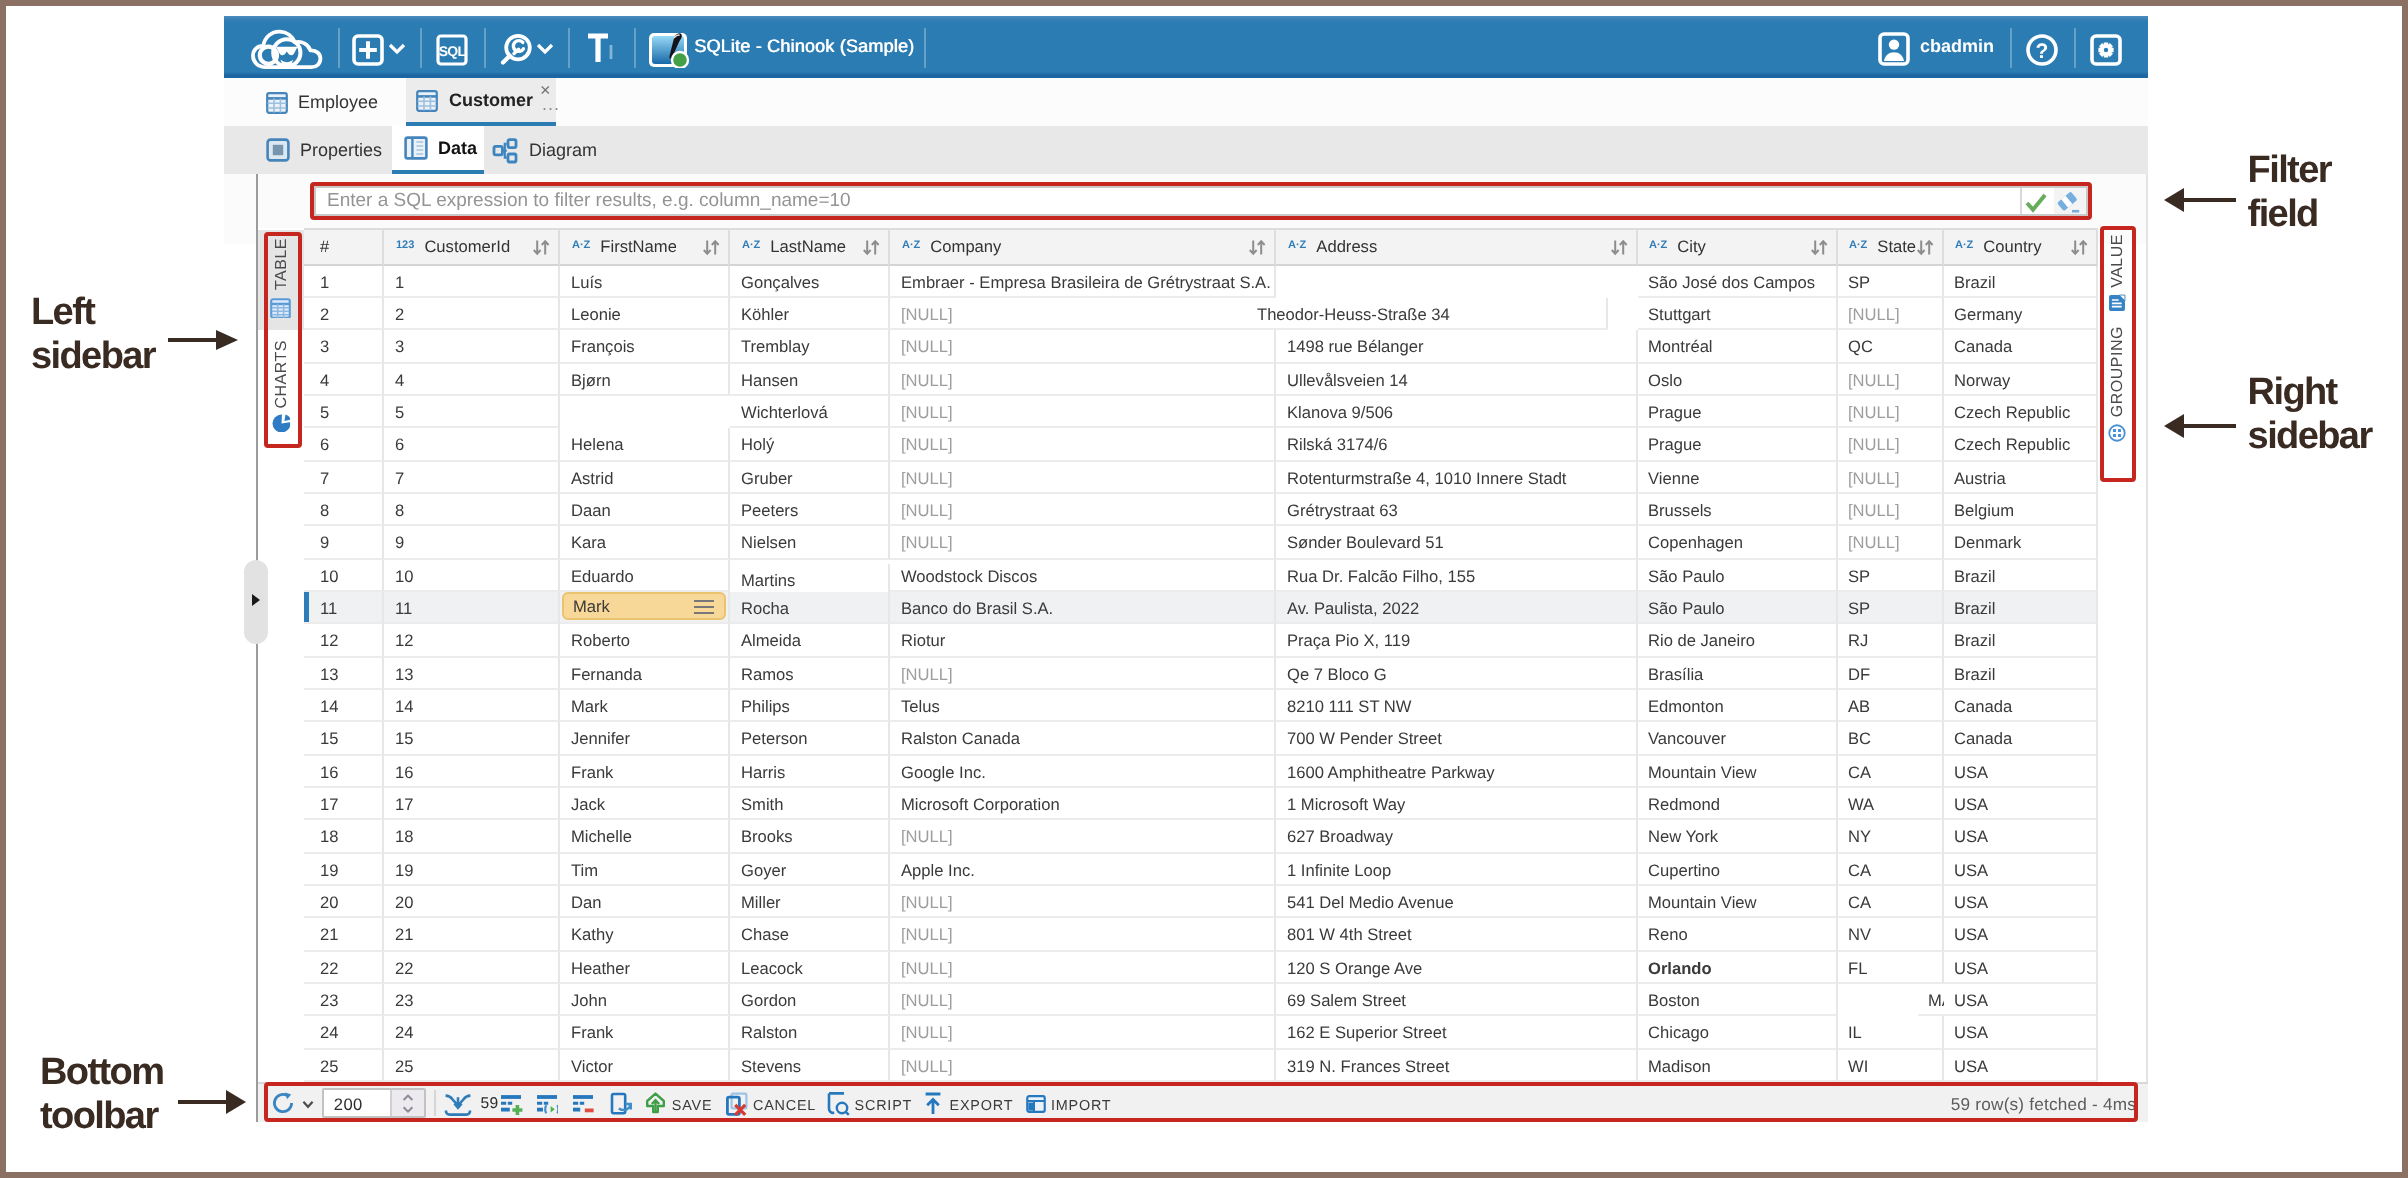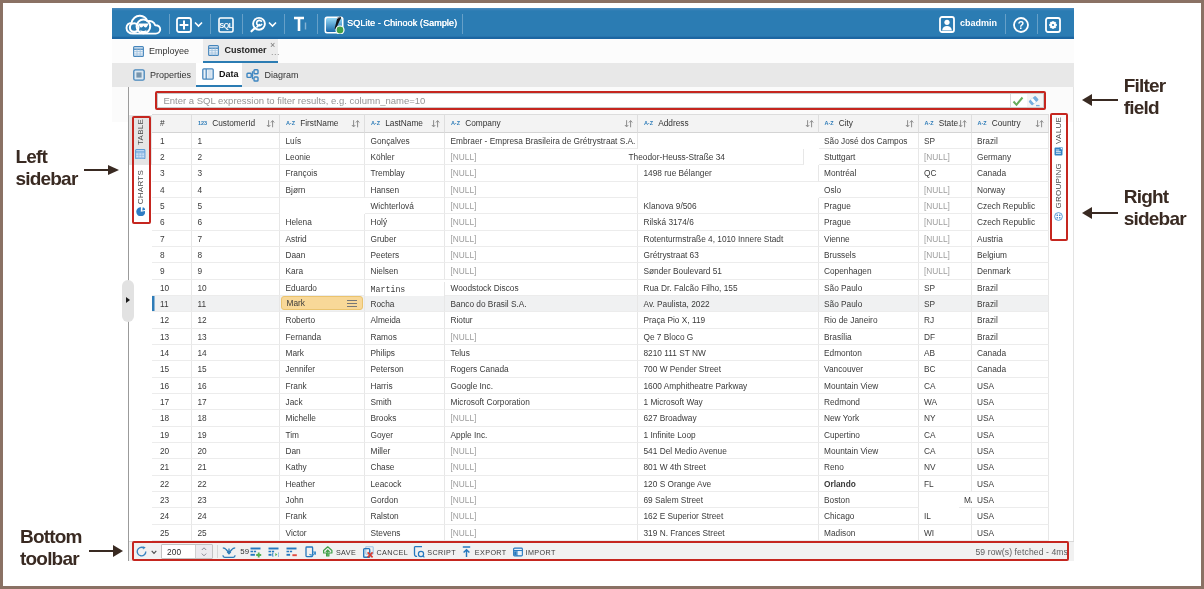"Ullevålsveien 14" div.c { html: none -> <div>Ullevålsveien 14</div> }
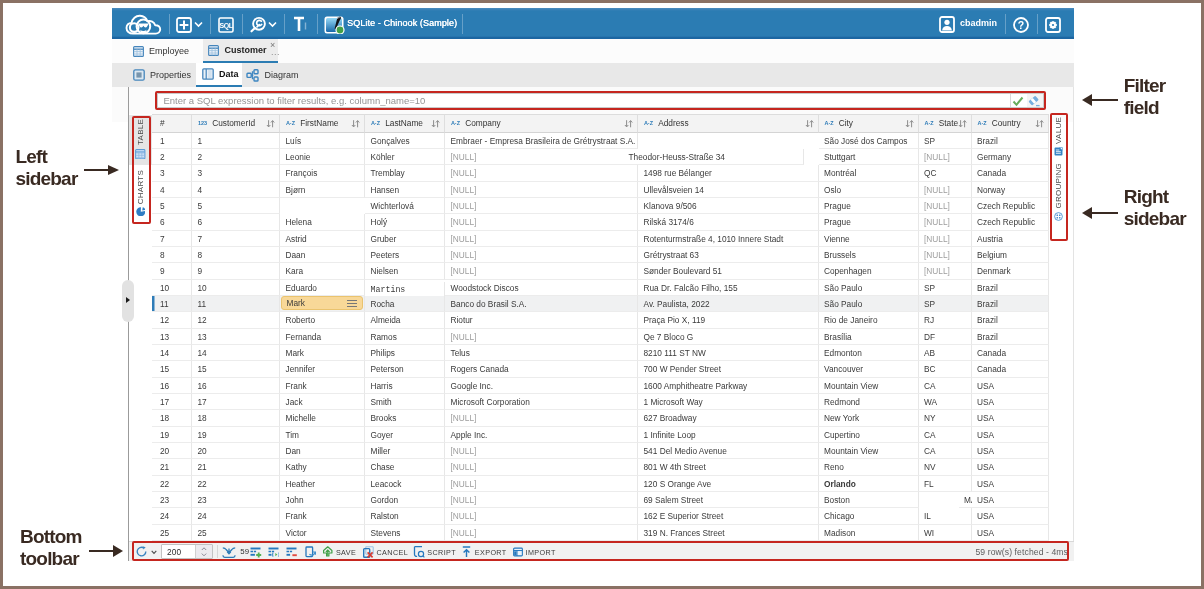"Martins" div.c { font-family: Liberation Mono, monospace -> none }
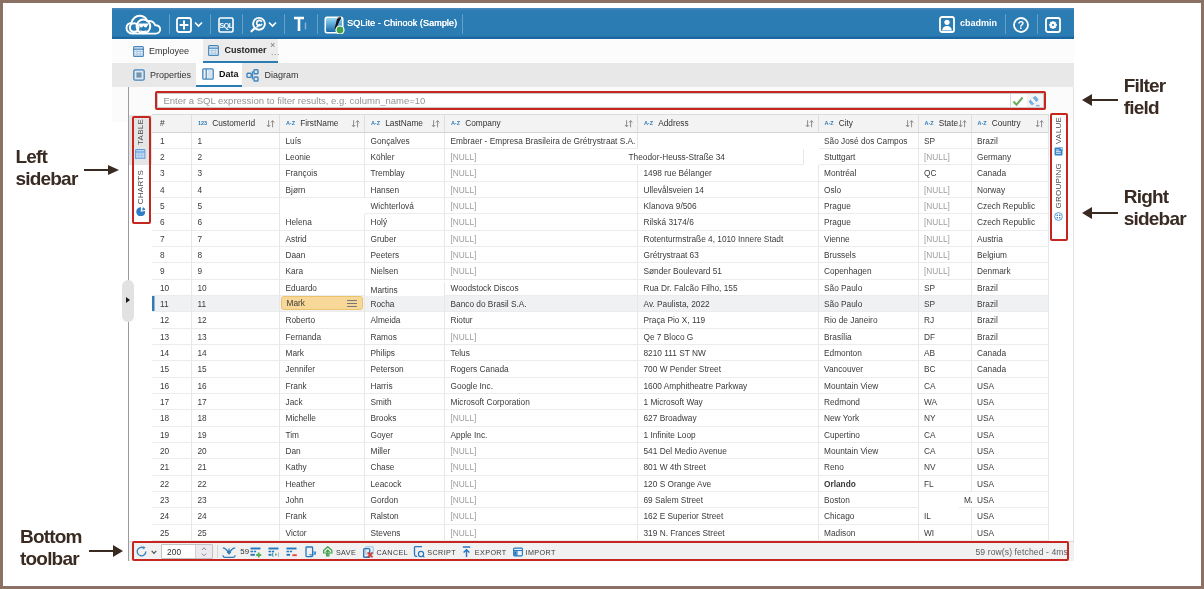"Rogers Canada" div.c { text: Rogers -> Ralston }
